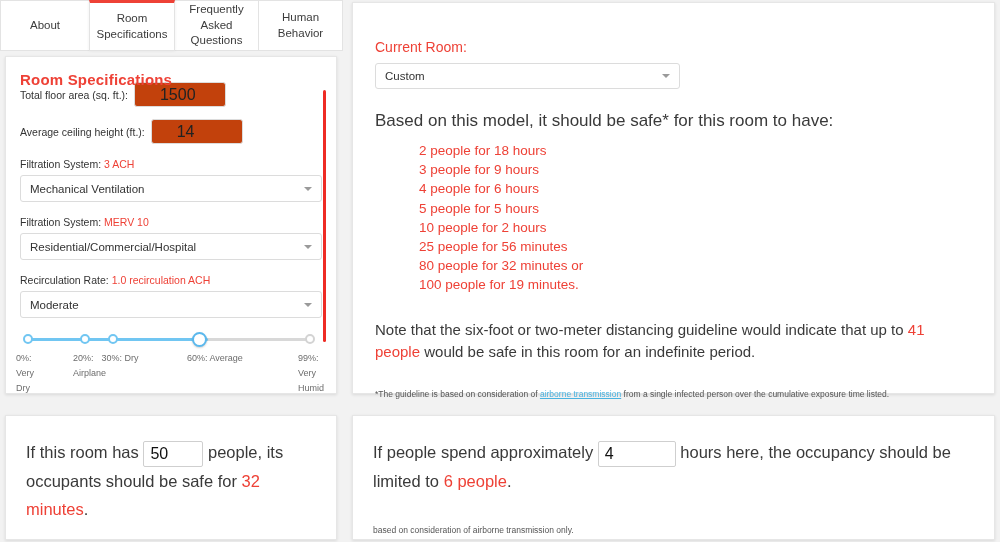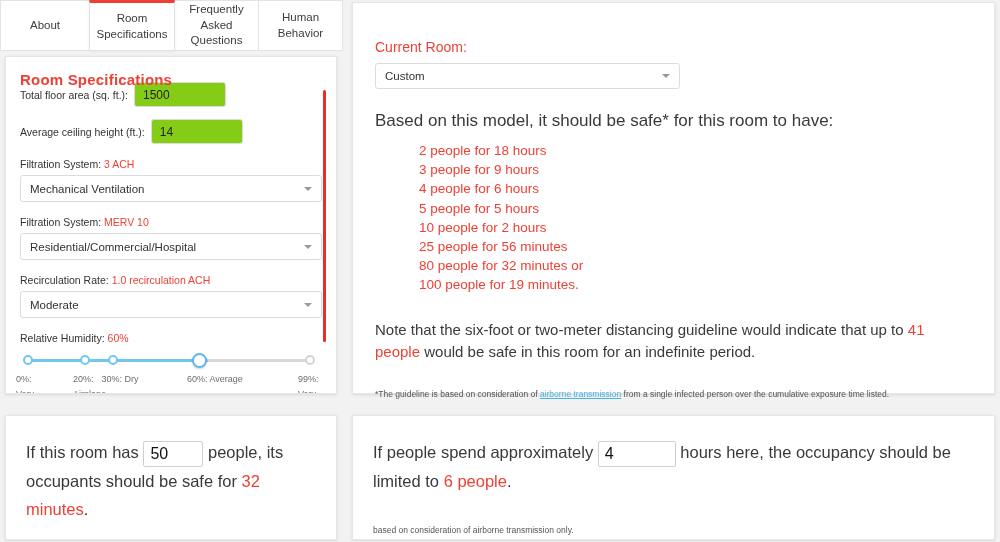"1500" .text-input { background: #84cc16 -> #c2410c; font-size: 12px -> 16px; padding: 0 8px -> 0 25px }
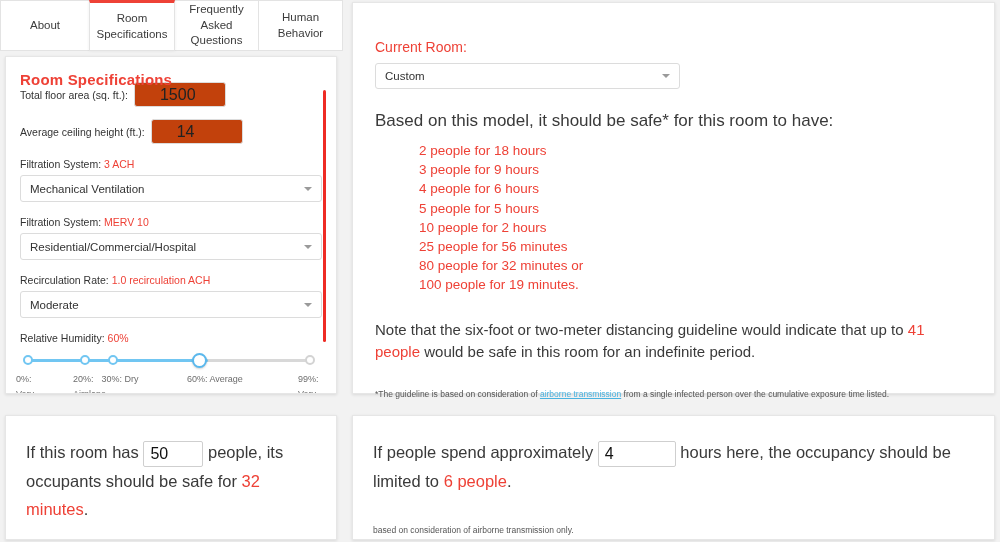"Relative Humidity: 60%" div.group-label { html: <div> <span>Relative Humidity:</span> <span>60%</span> </div> -> none }
